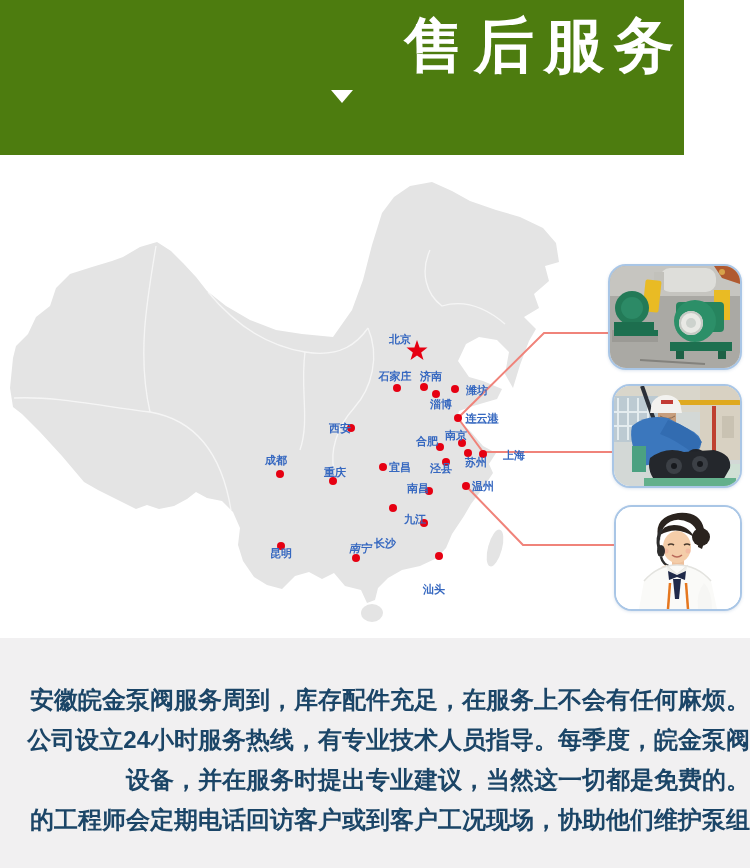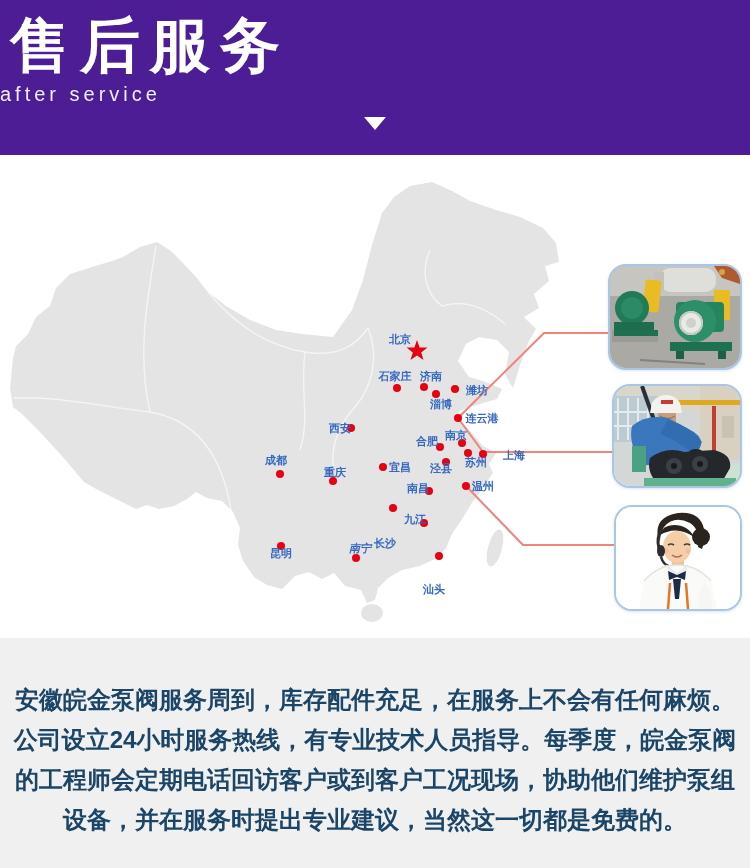"售后服务" .header { background: #4c1d95 -> #4d7c0f; text-align: left -> right; width: 750px -> 684px }
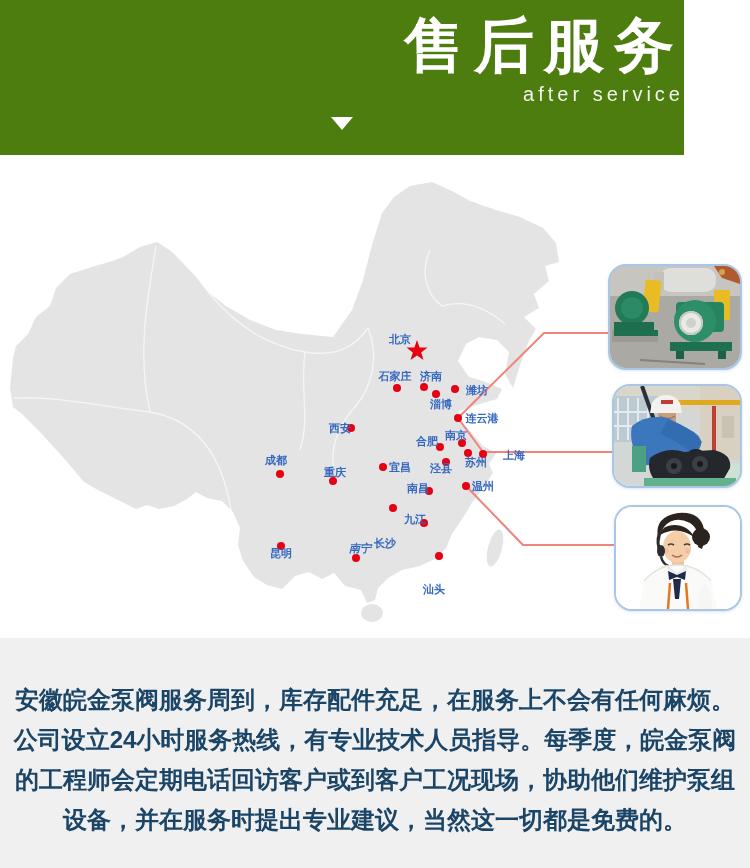"after service" div.header-sub { html: <div>after service</div> -> none }
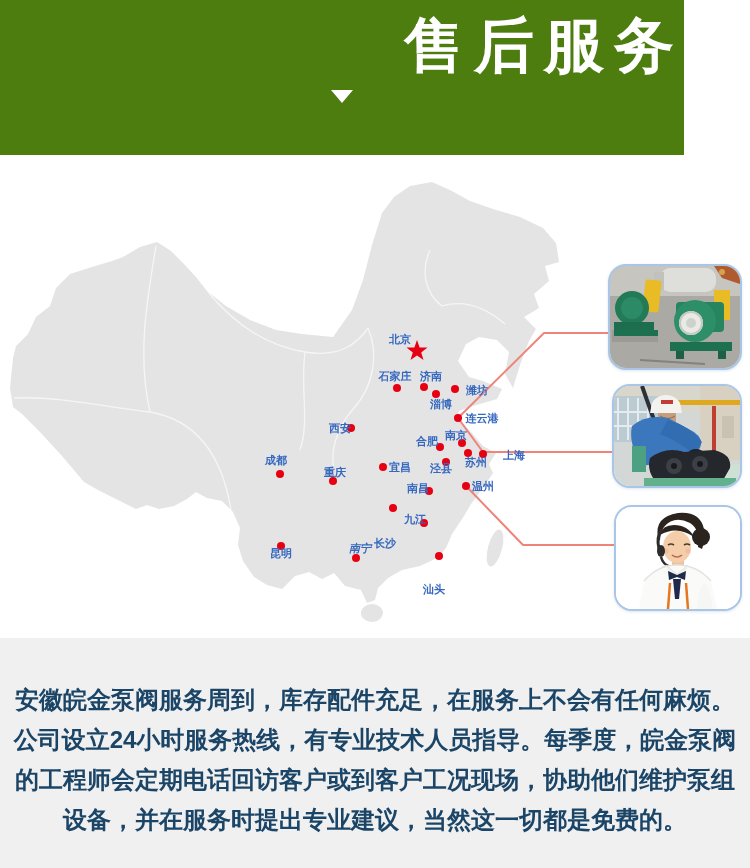"连云港" div.city-label { text-decoration: none -> underline }
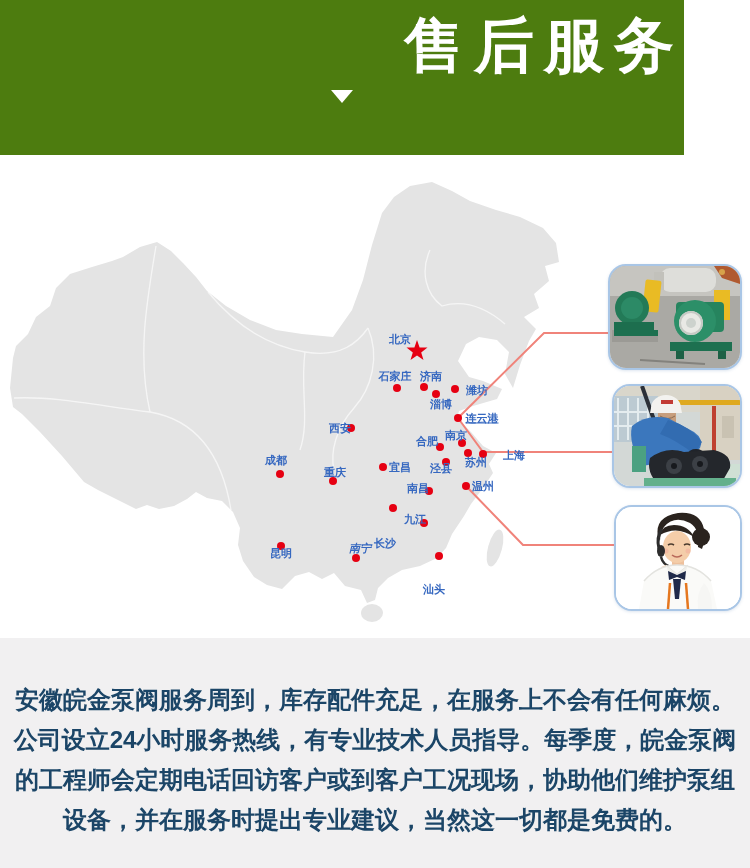"安徽皖金泵阀服务周到，库存配件充足，在服务上不会有任何麻烦。" .footer p { text-align: center -> right }
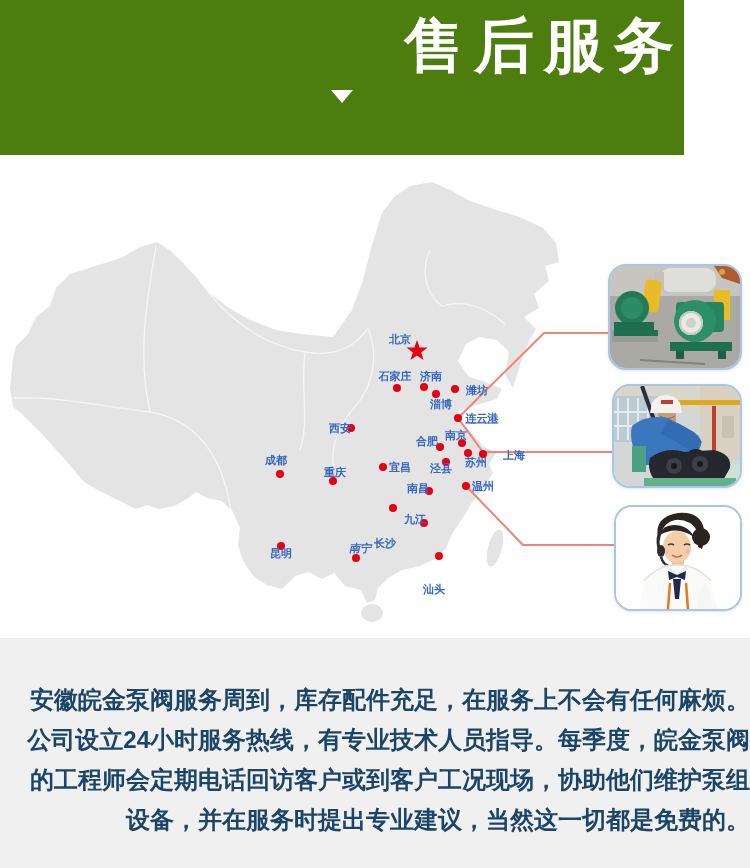"的工程师会定期电话回访客户或到客户工况现场，协助他们维护泵组" span { order: before "设备，并在服务时提出专业建议，当然这一切都是免费的。" -> after "设备，并在服务时提出专业建议，当然这一切都是免费的。" }
